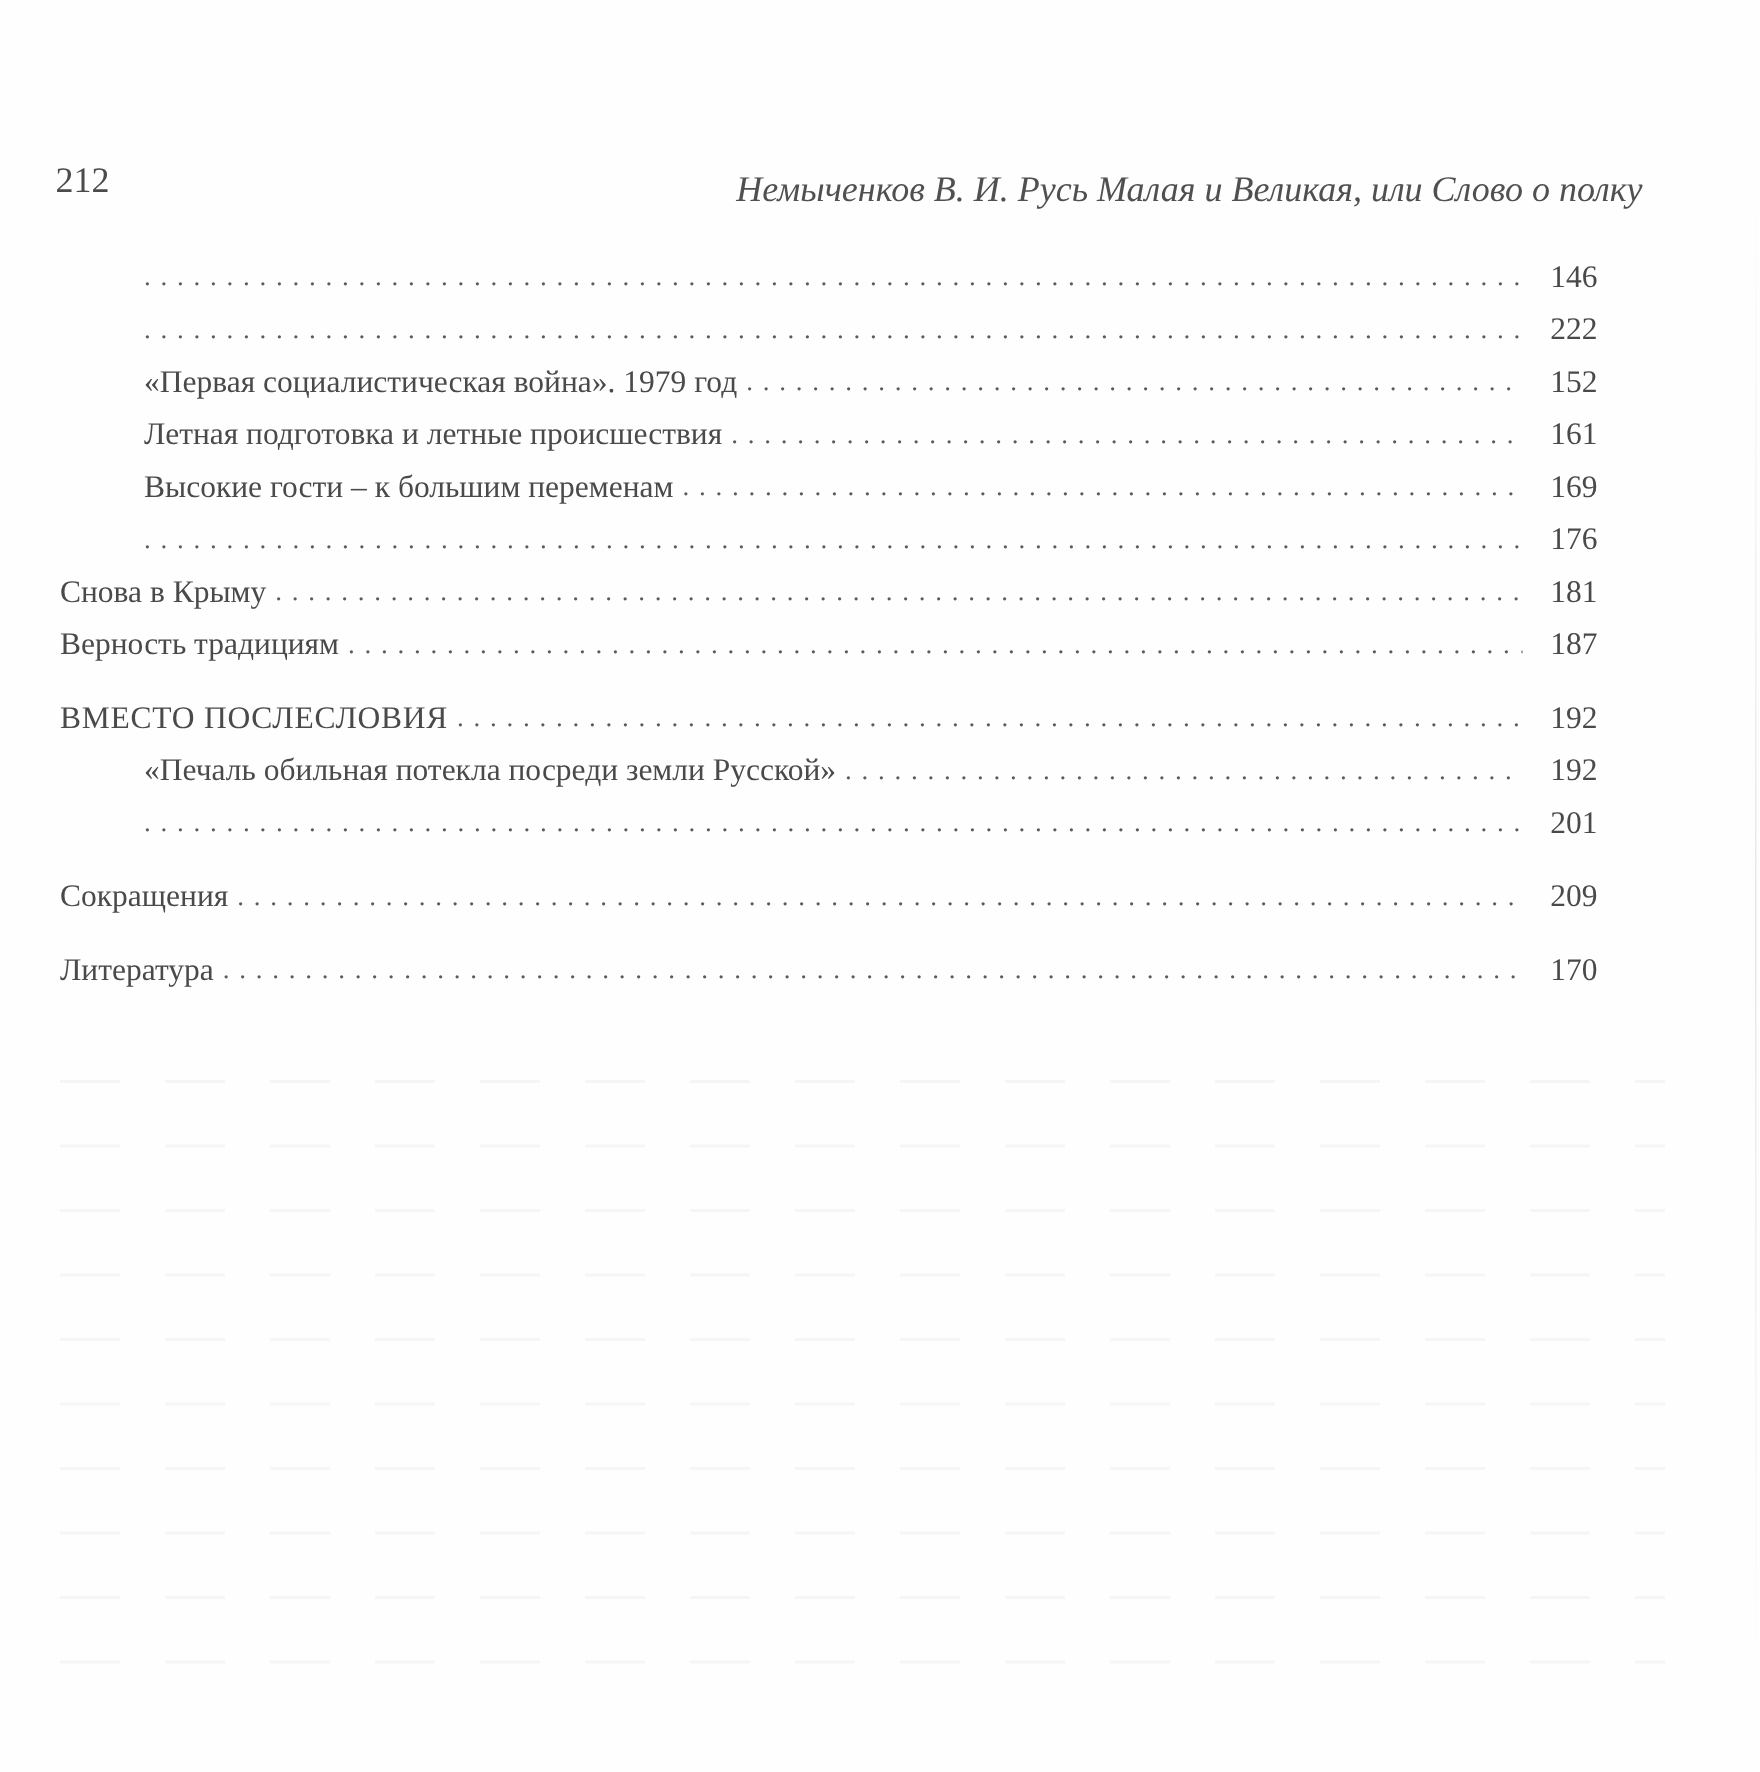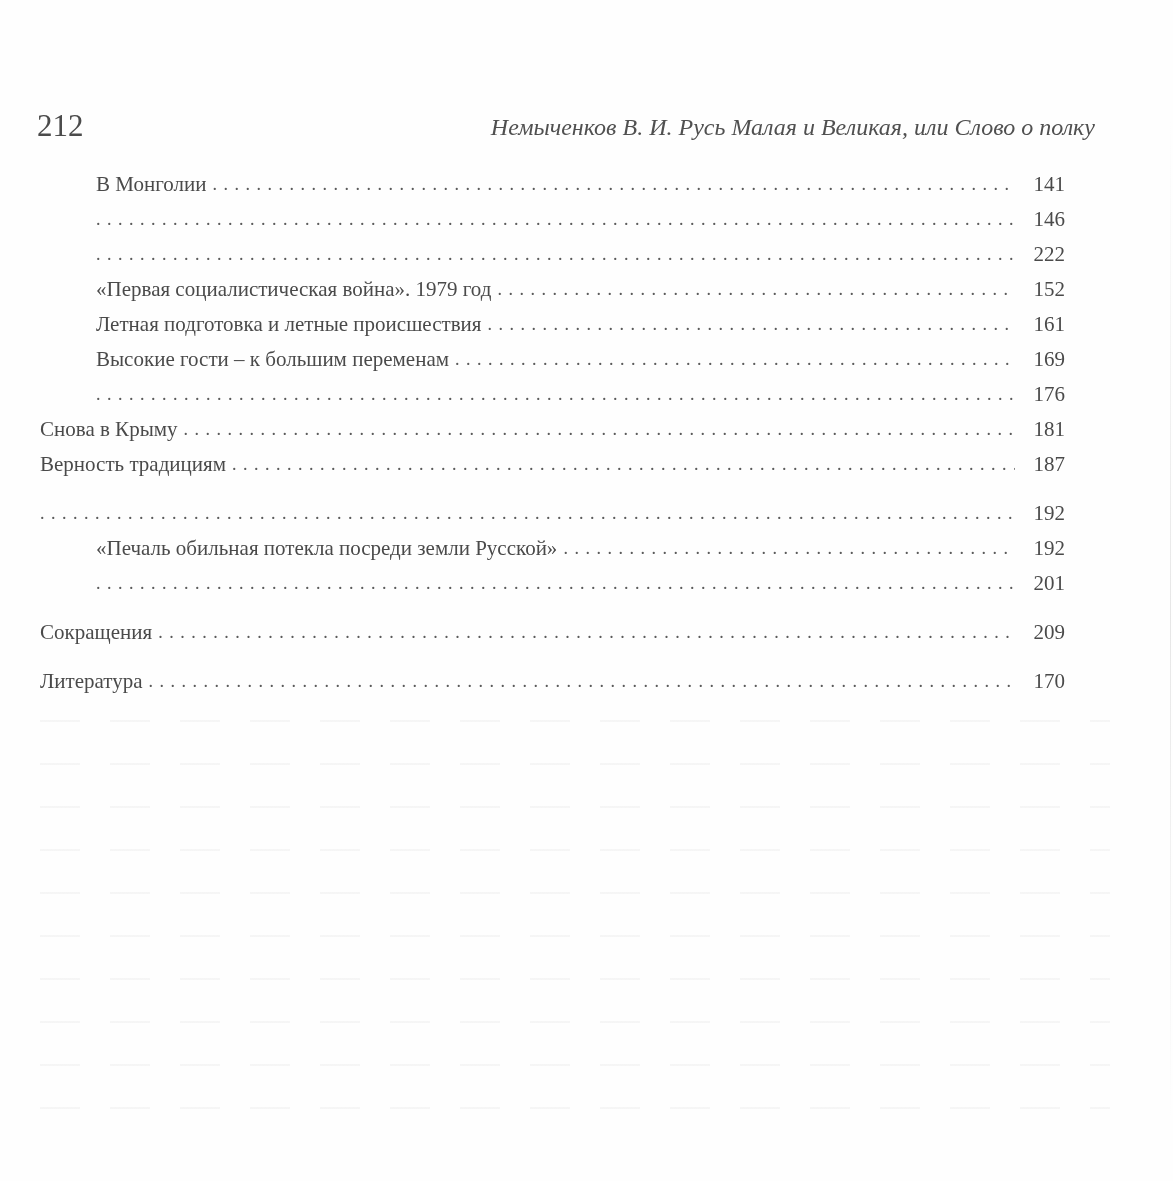"212" .page-number { font-size: 31px -> 24px }
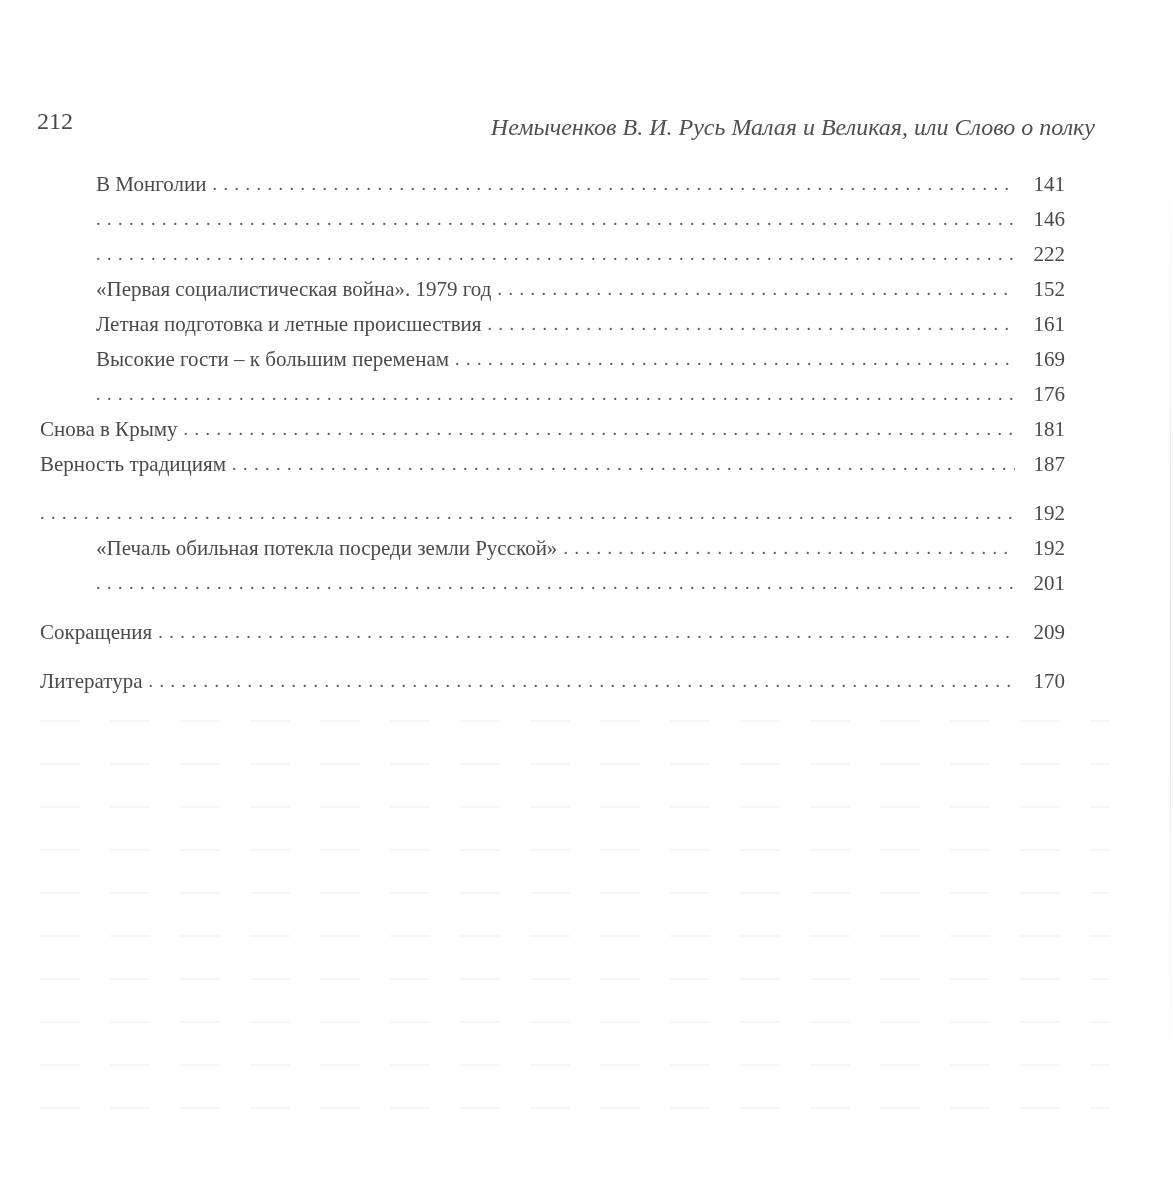"В Монголии" div.toc-row { html: <div> <span>В Монголии</span> <span></span> <span>141</span> </div> -> none }
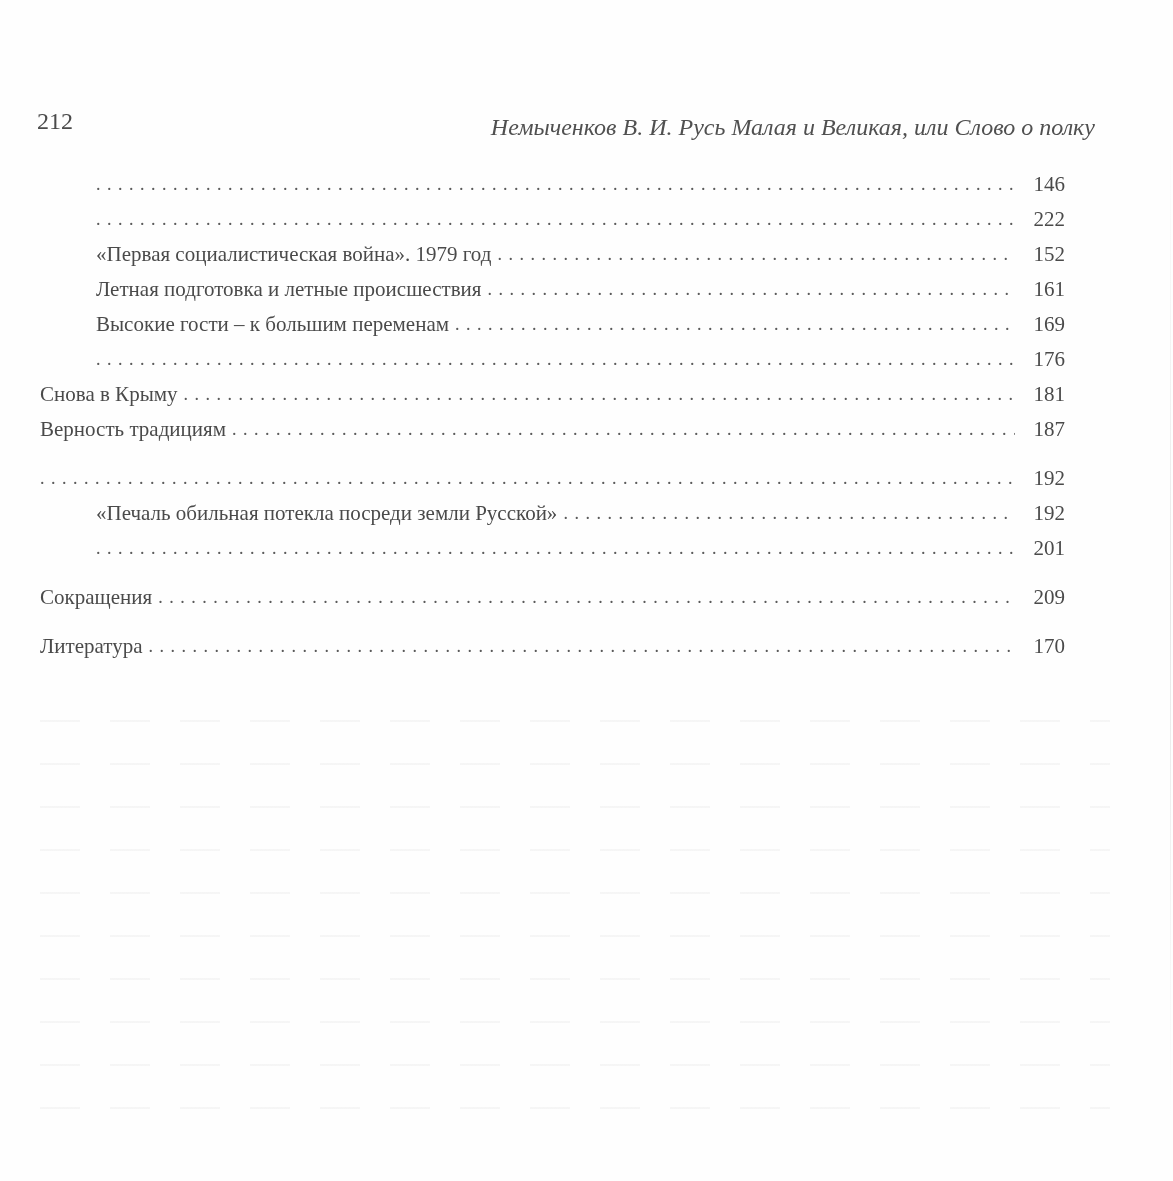"ВМЕСТО ПОСЛЕСЛОВИЯ" span.toc-title { html: none -> <span>ВМЕСТО ПОСЛЕСЛОВИЯ</span> }
